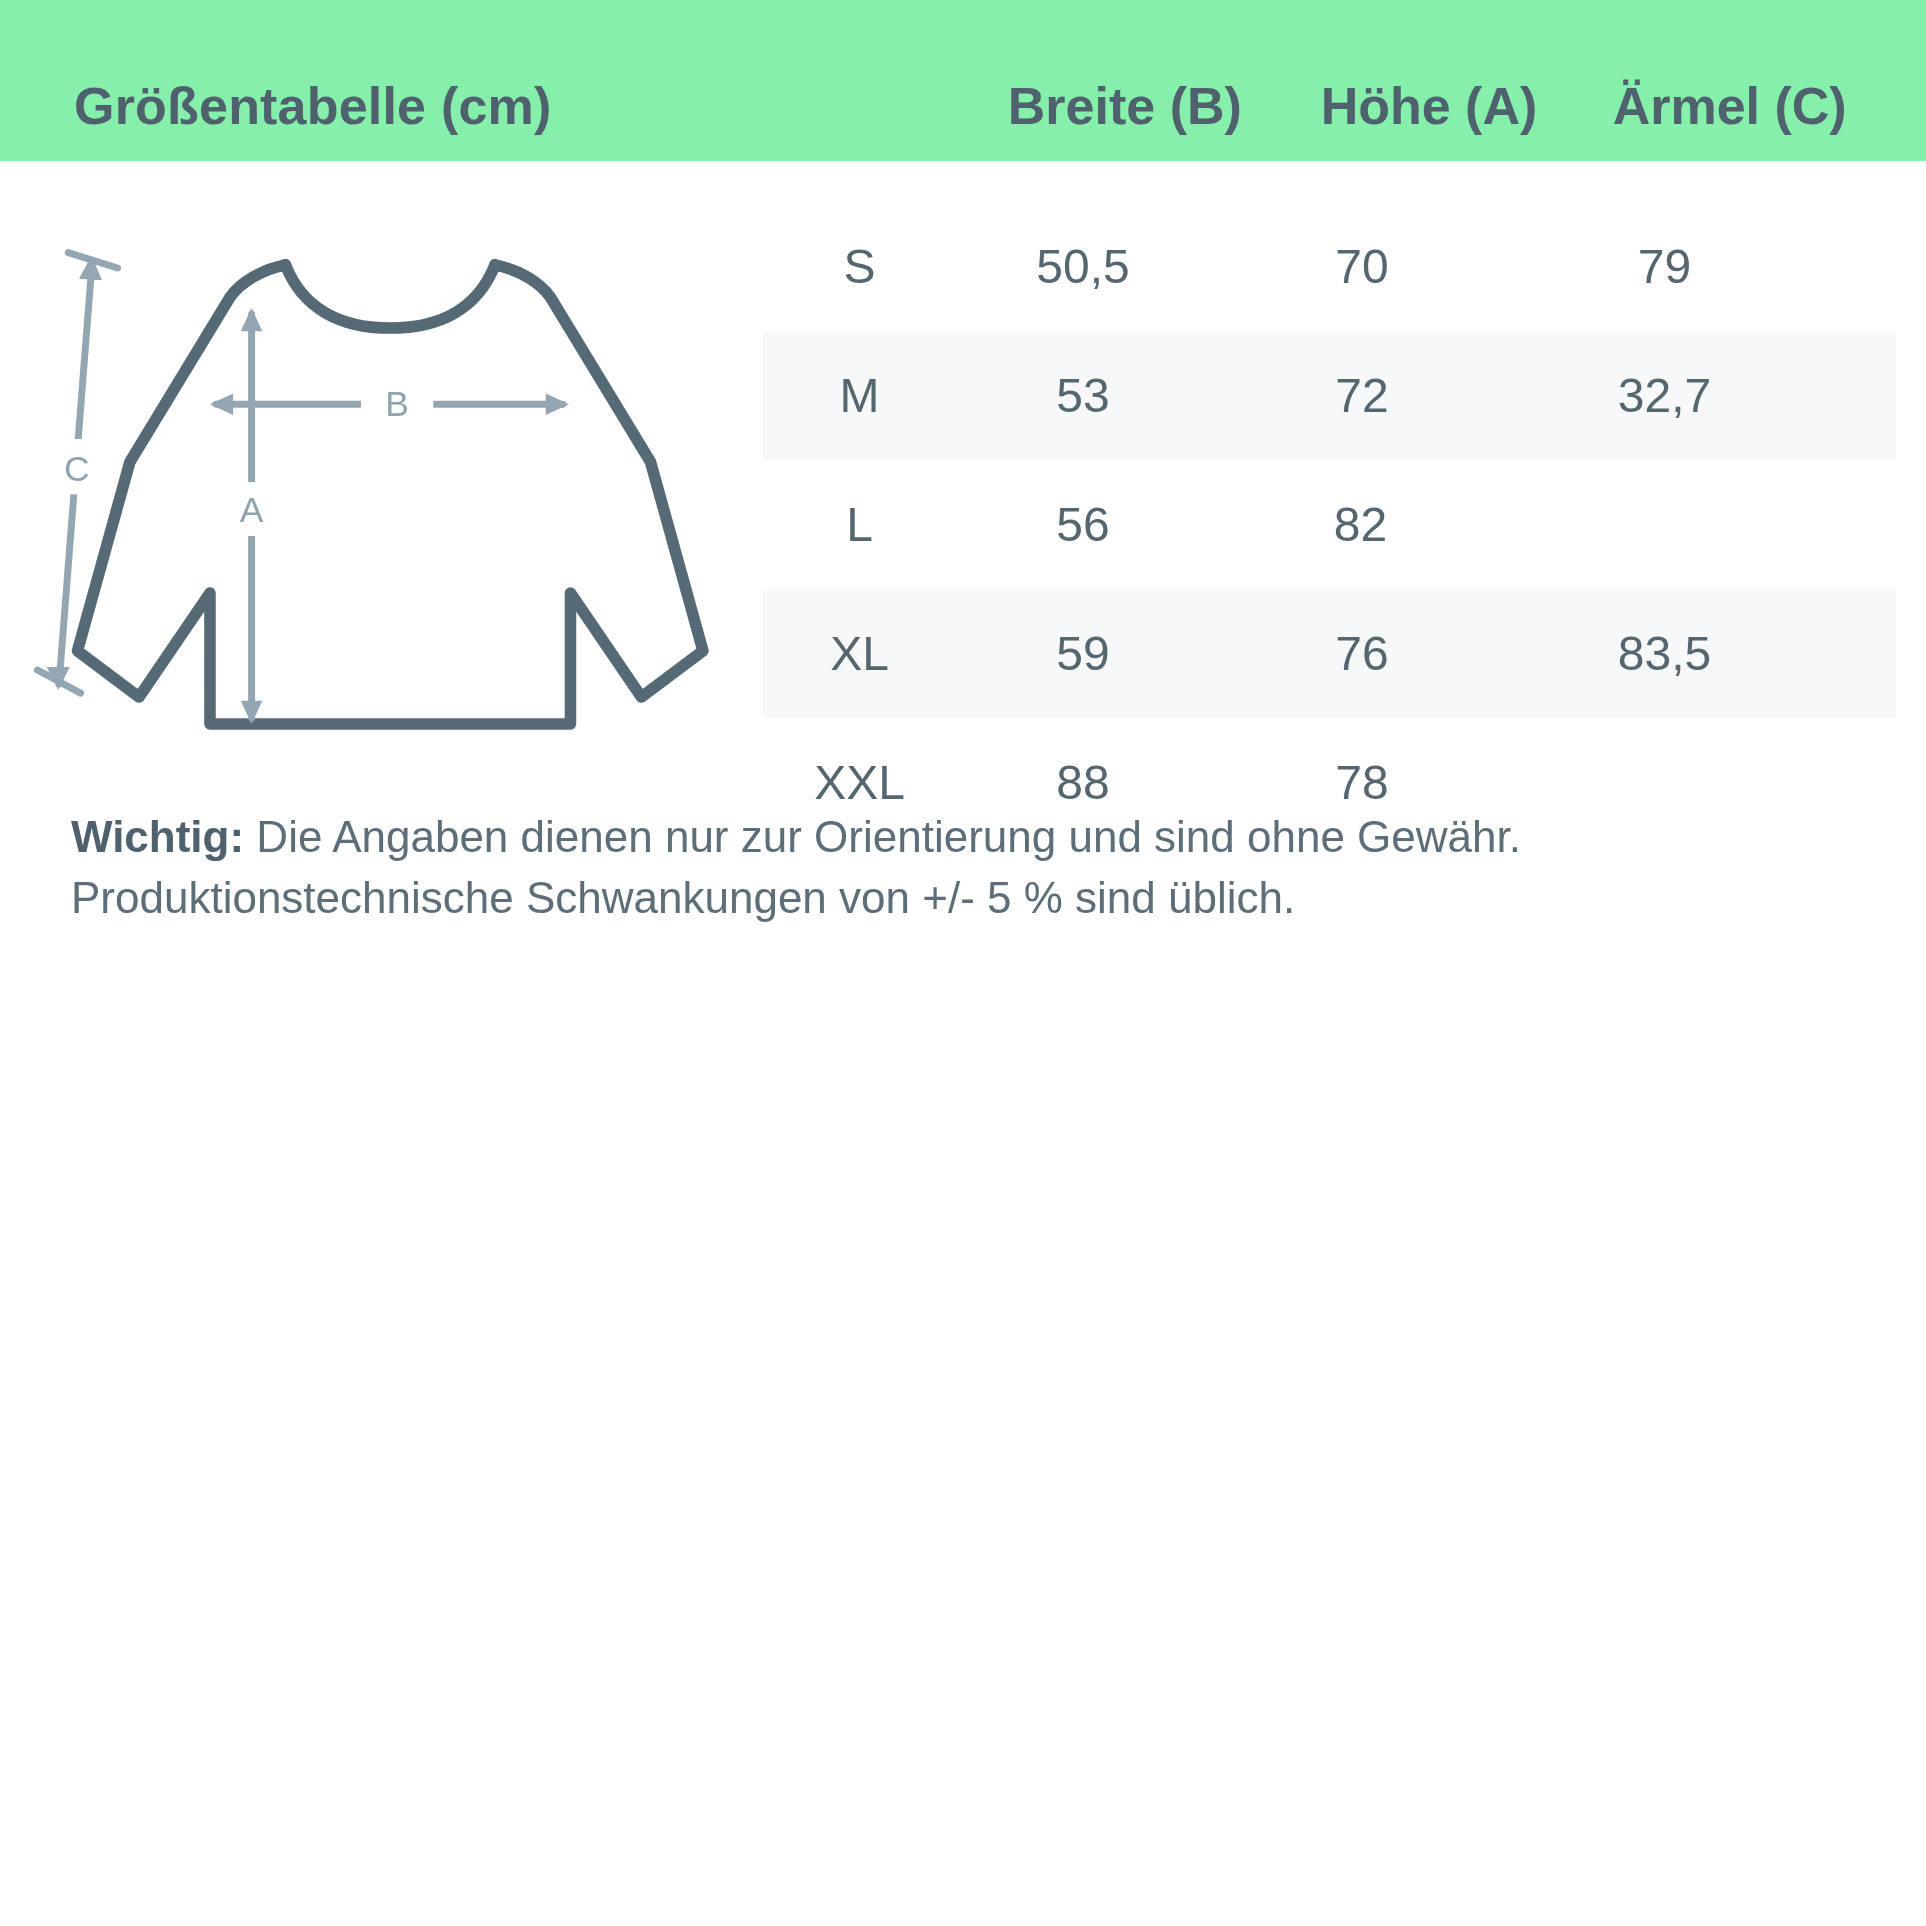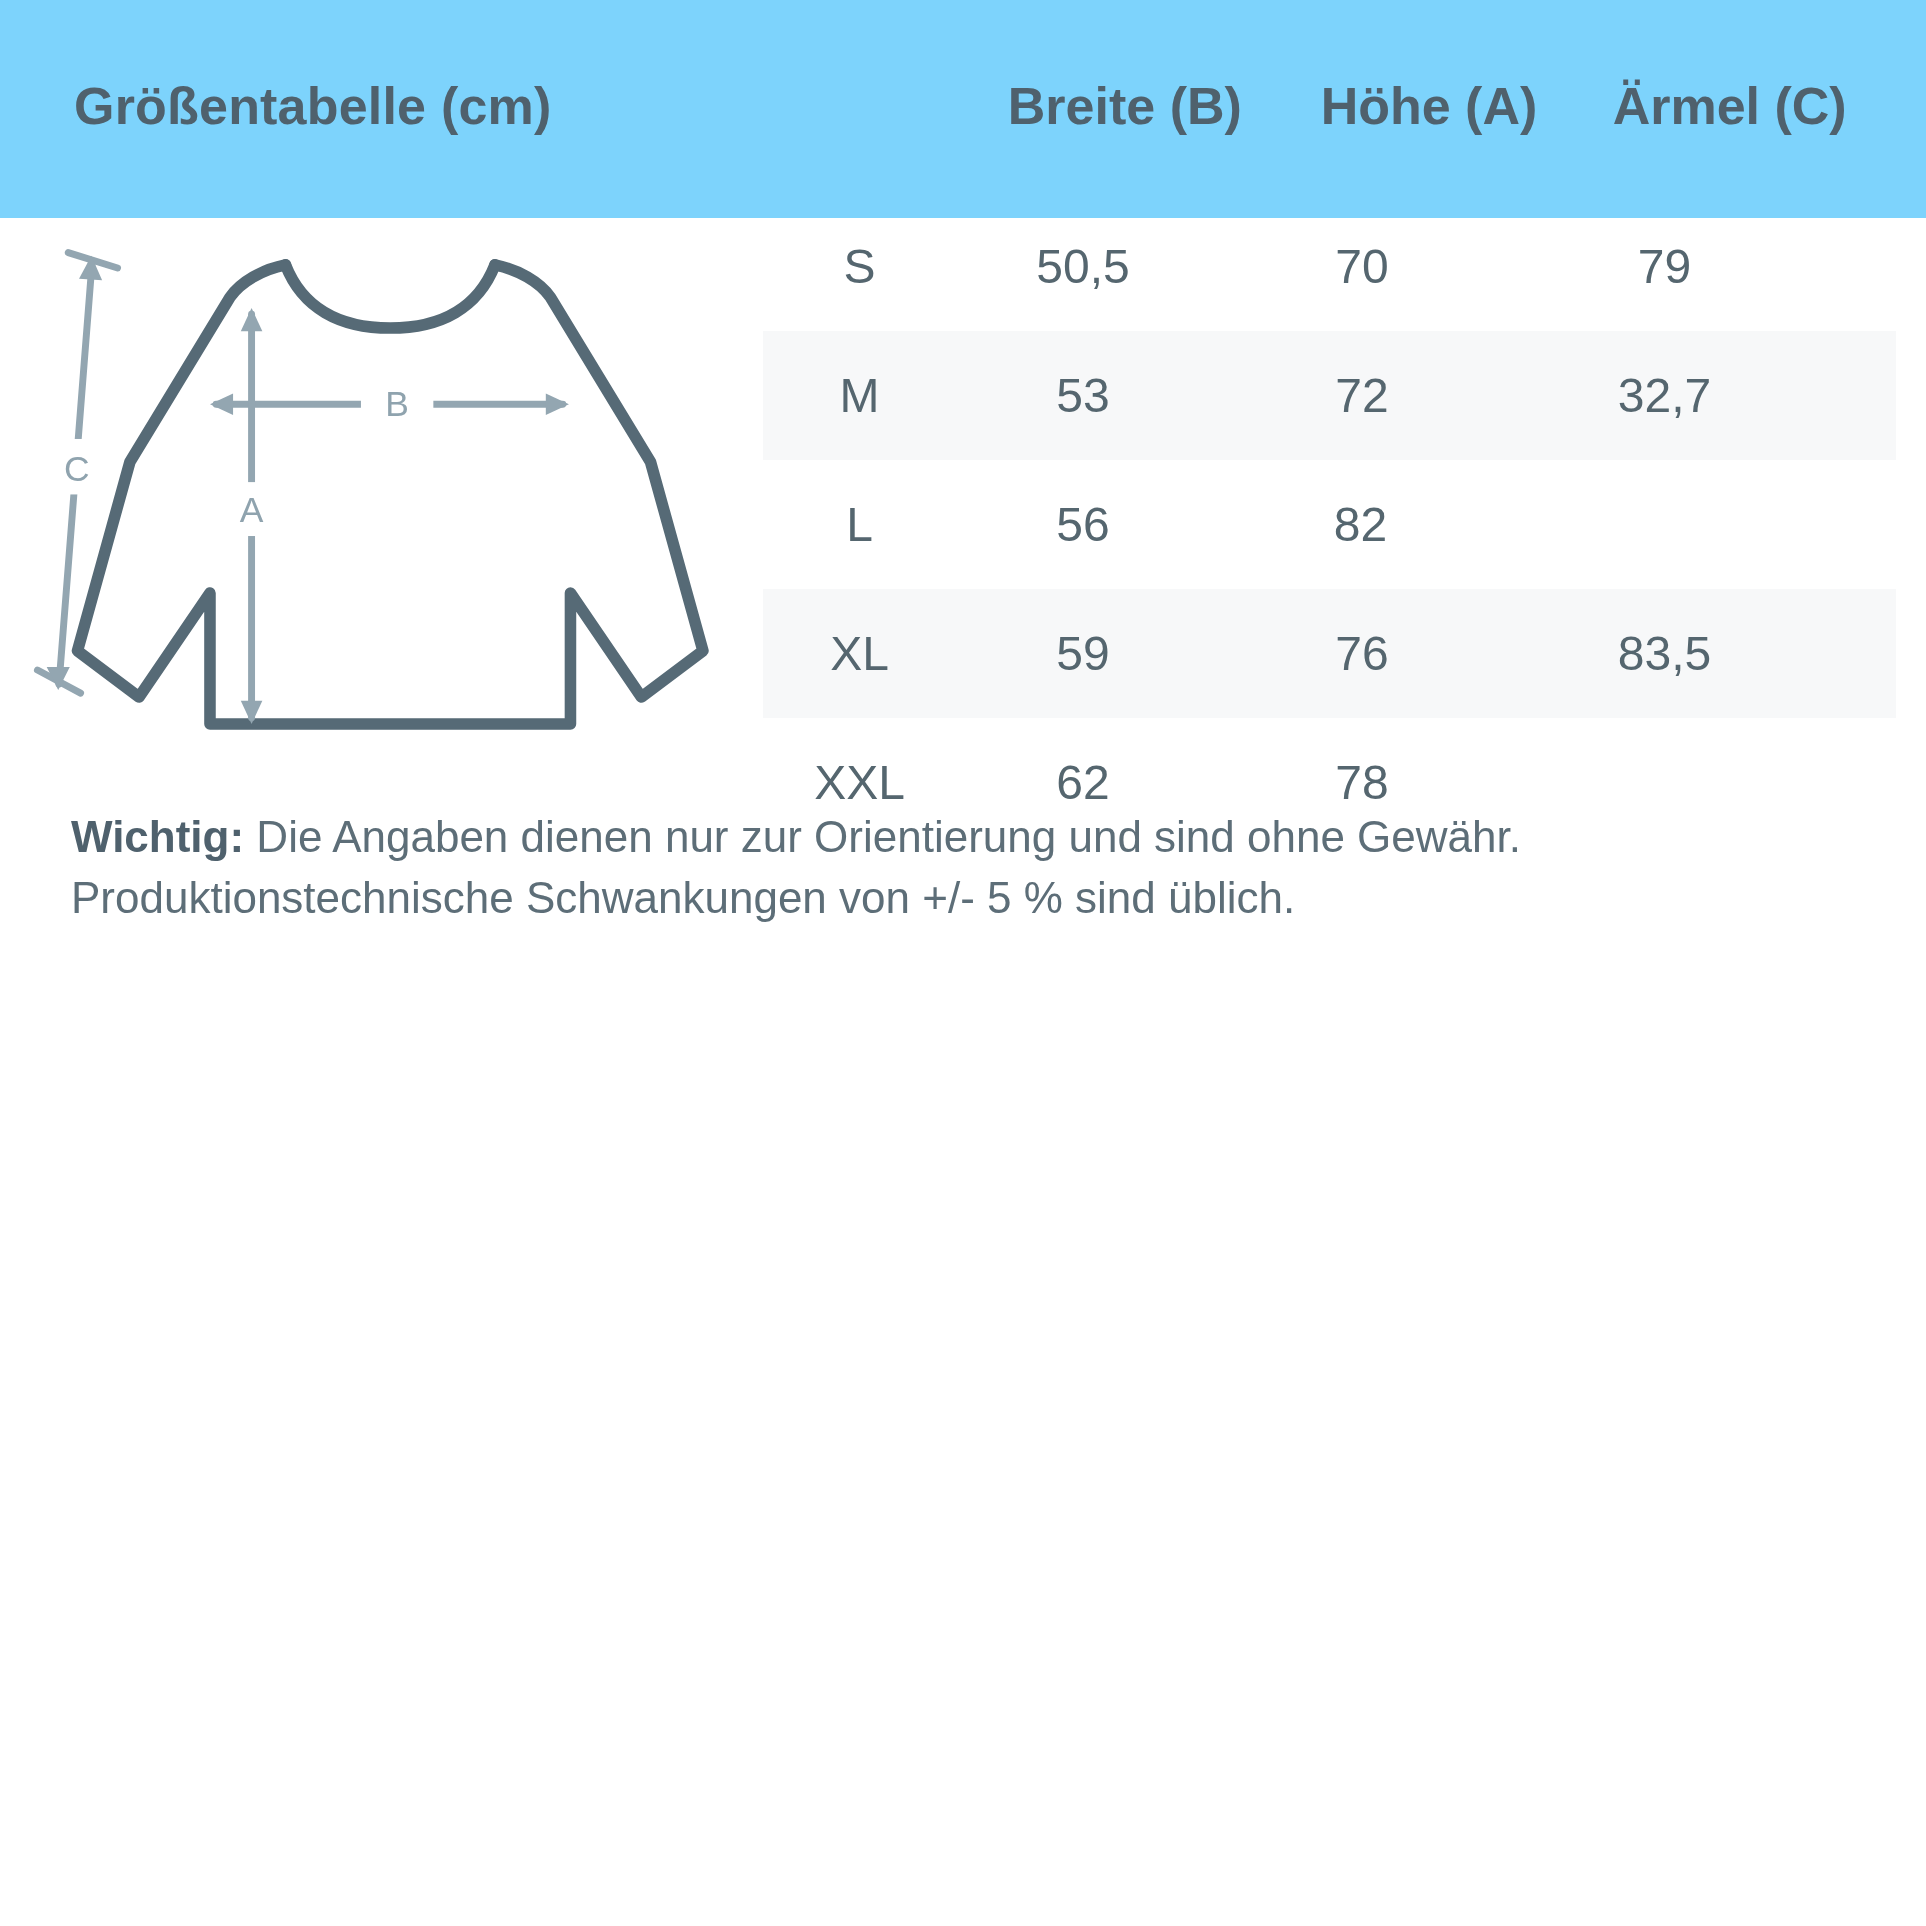"Größentabelle (cm)" .header { background: #7dd3fc -> #86efac; height: 218px -> 161px }
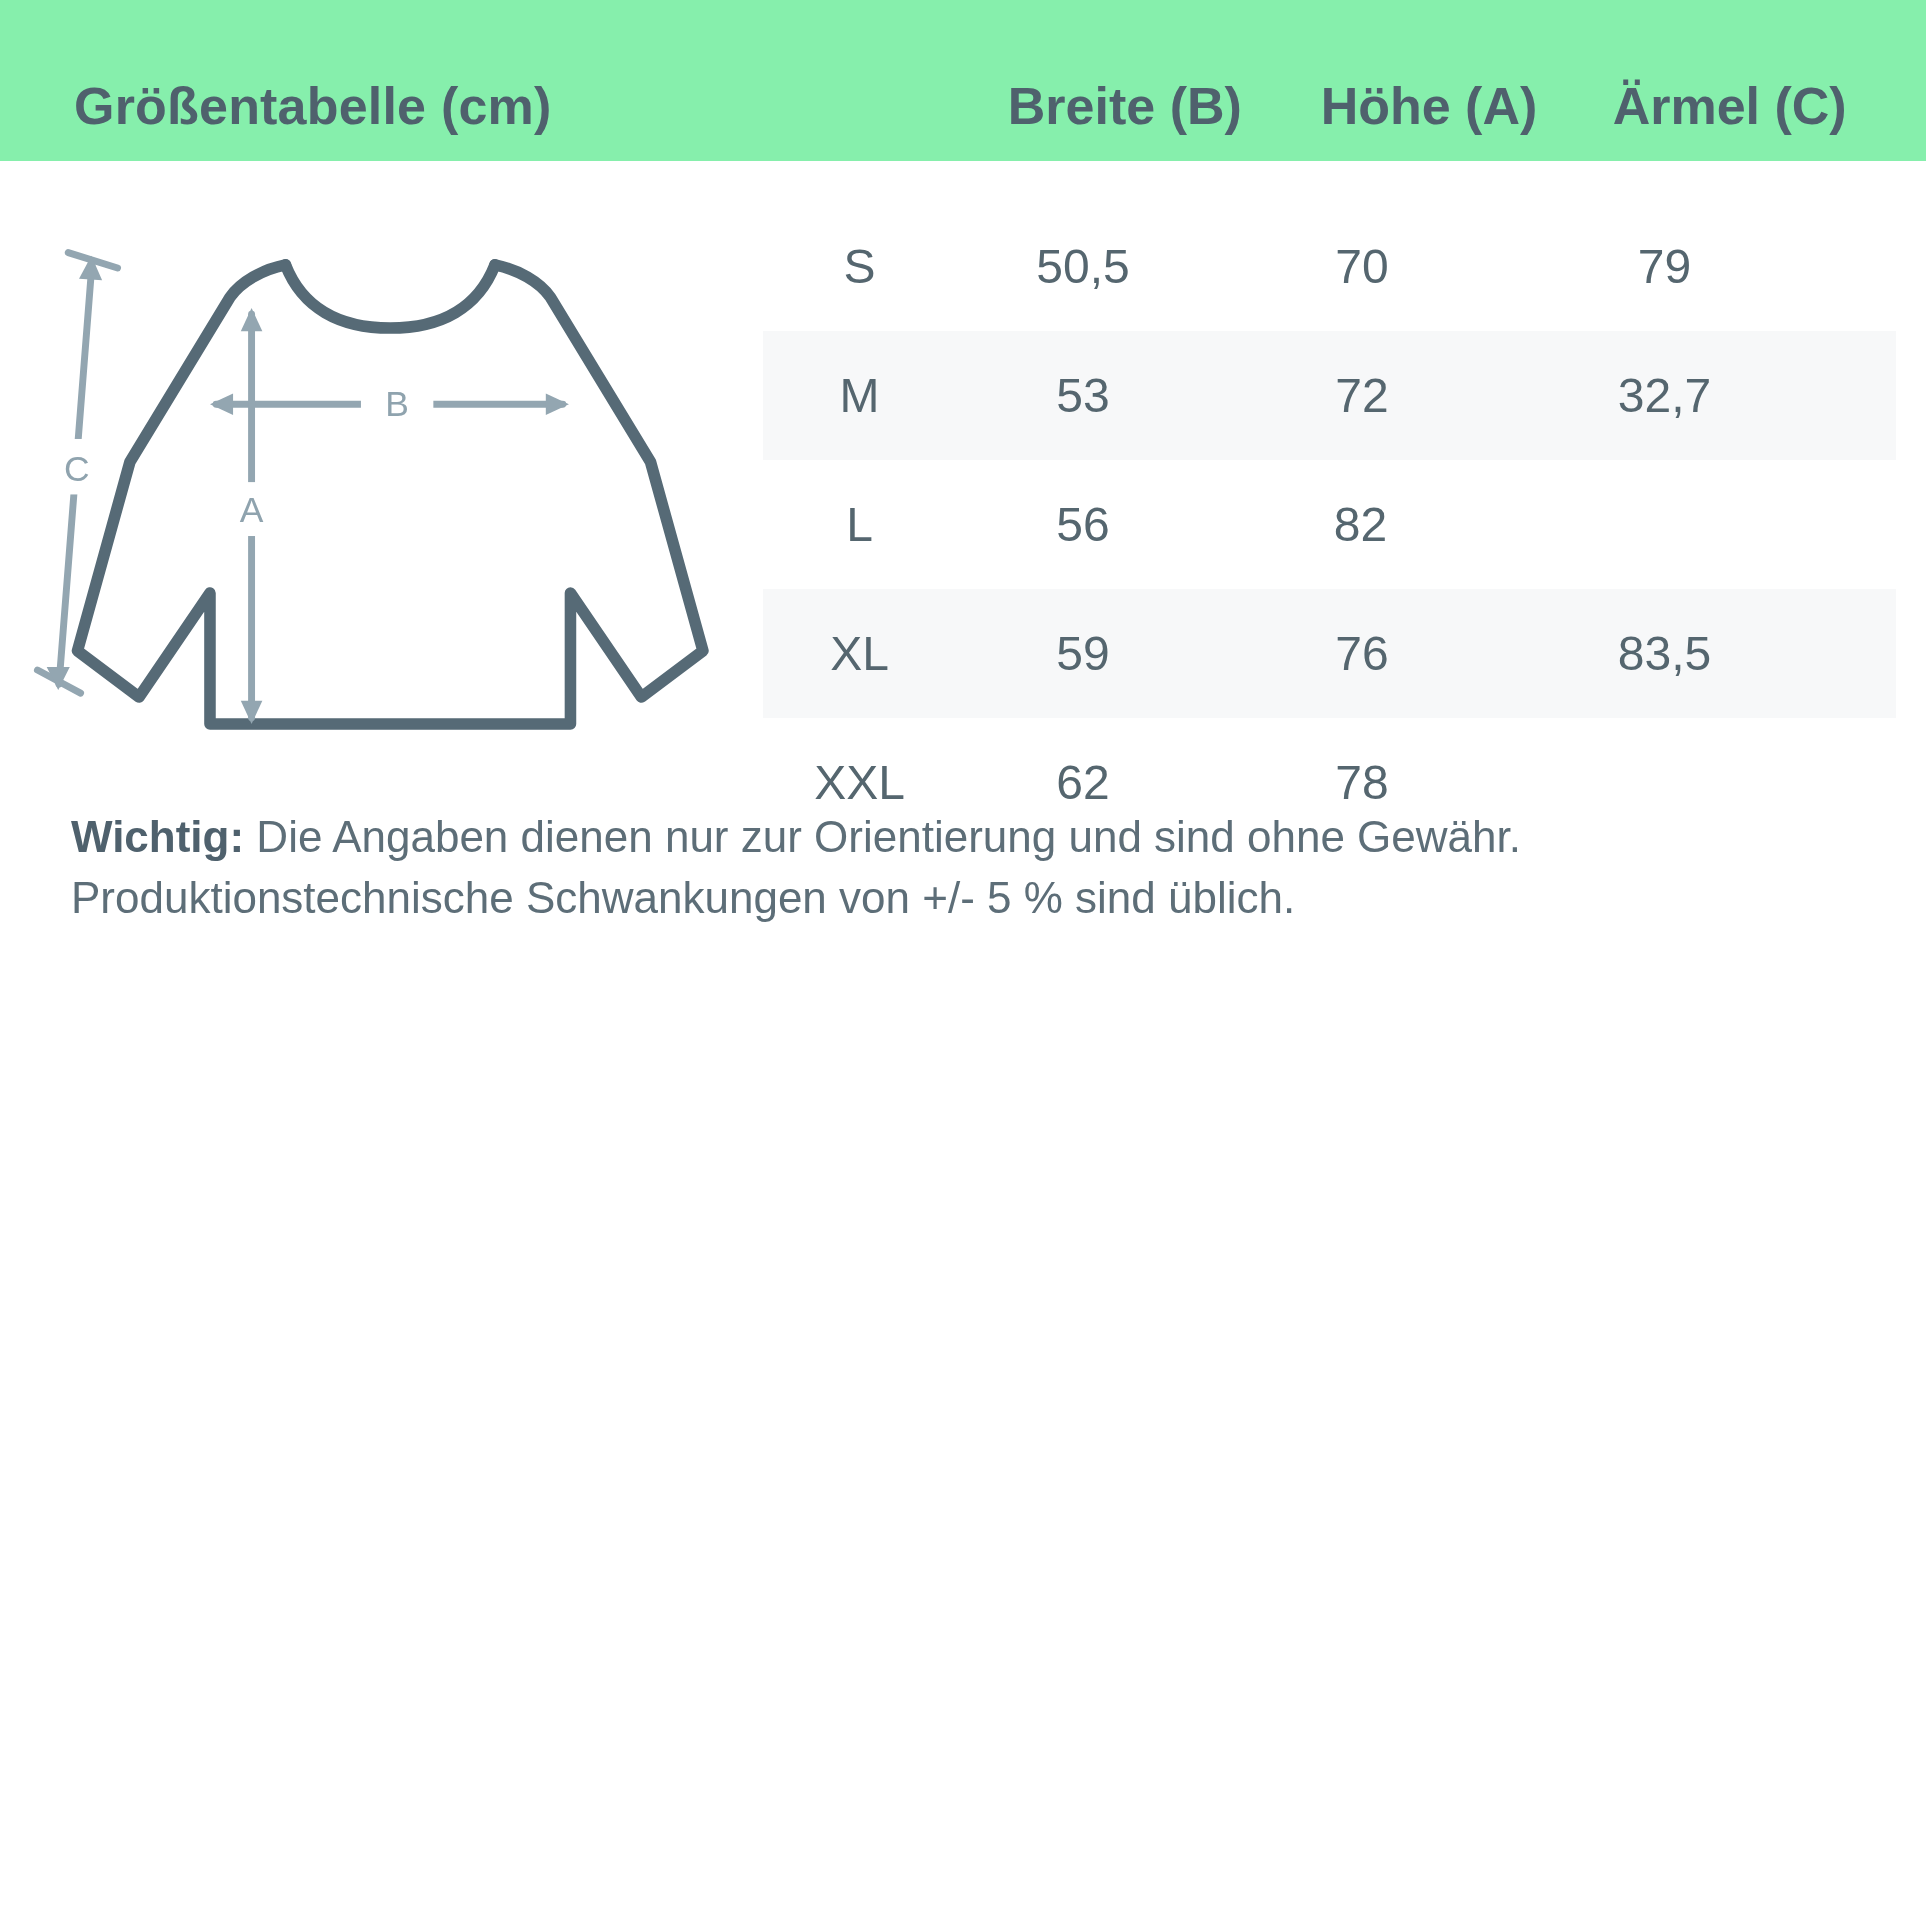"62" div.cell { text: 62 -> 88 }
